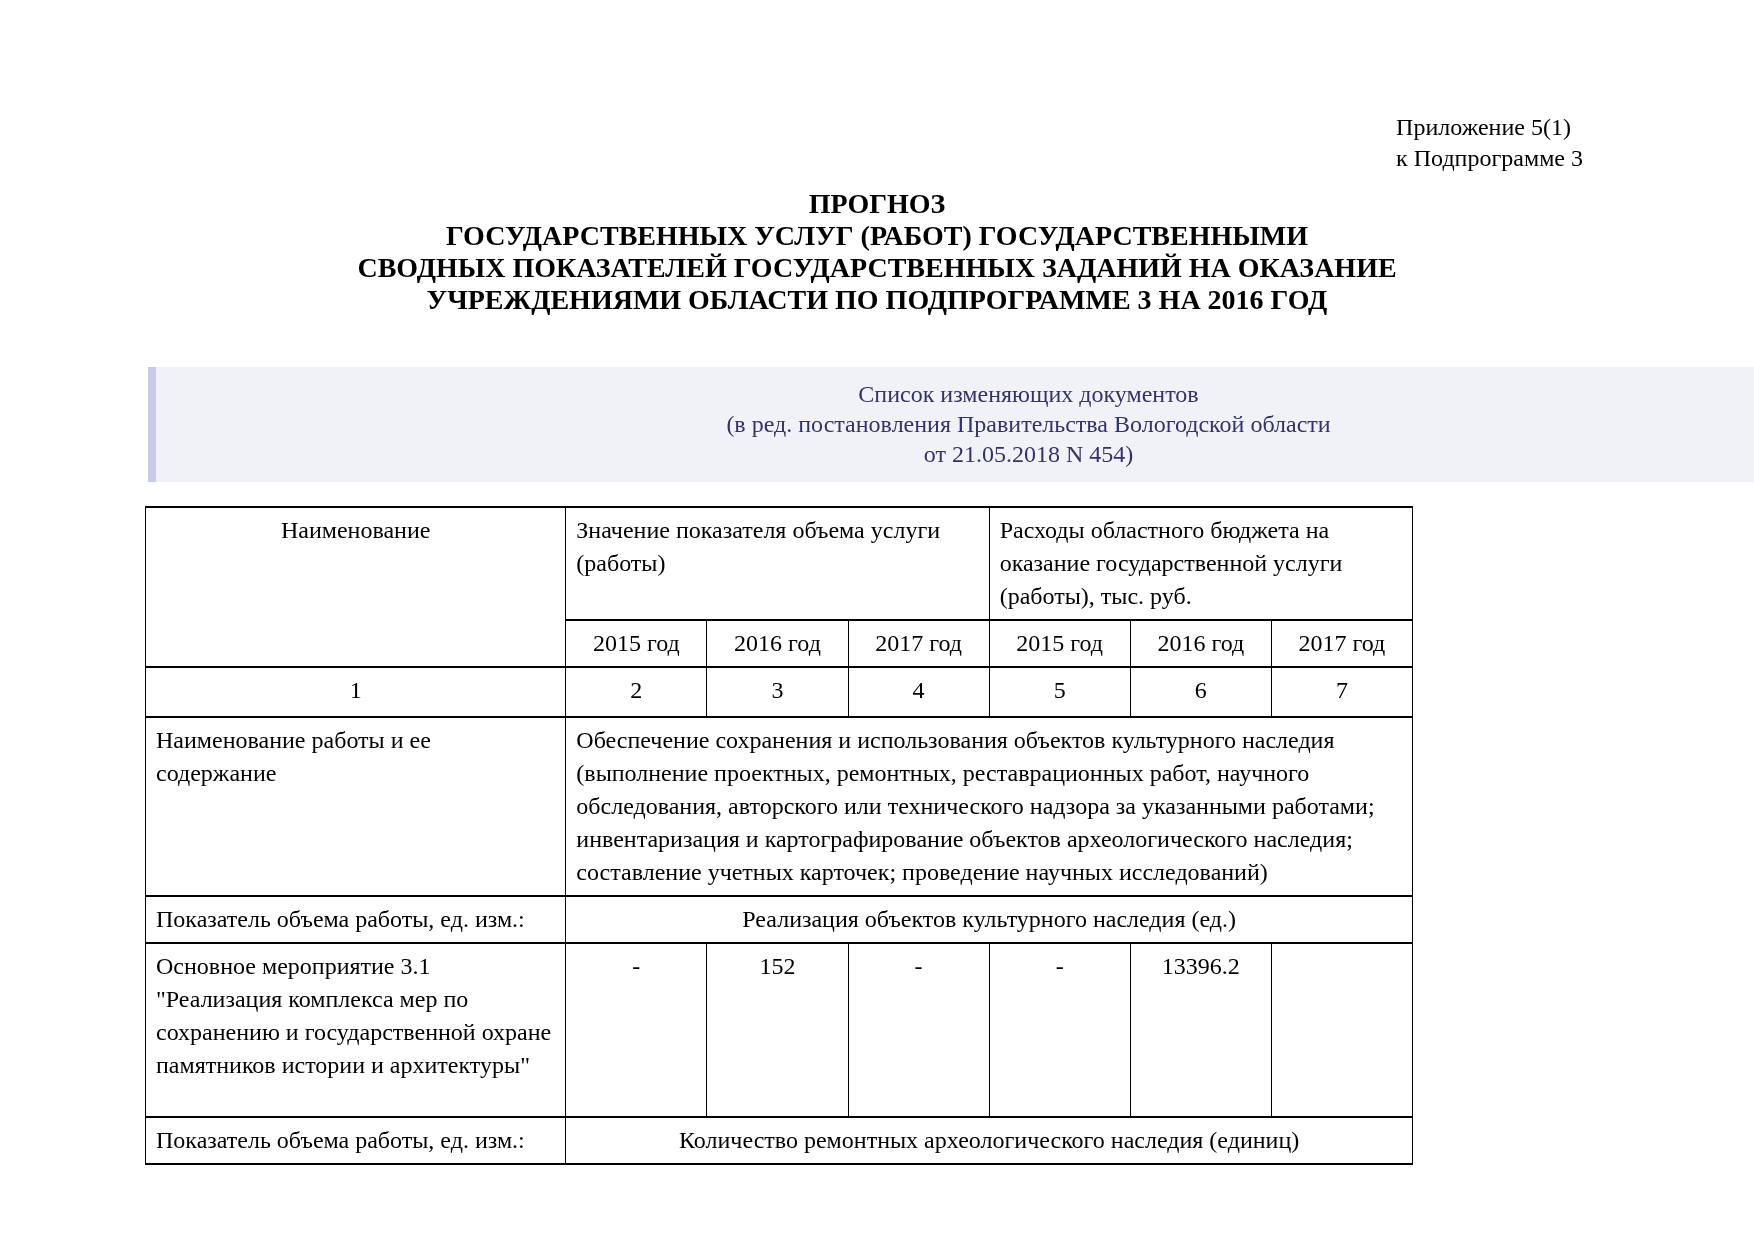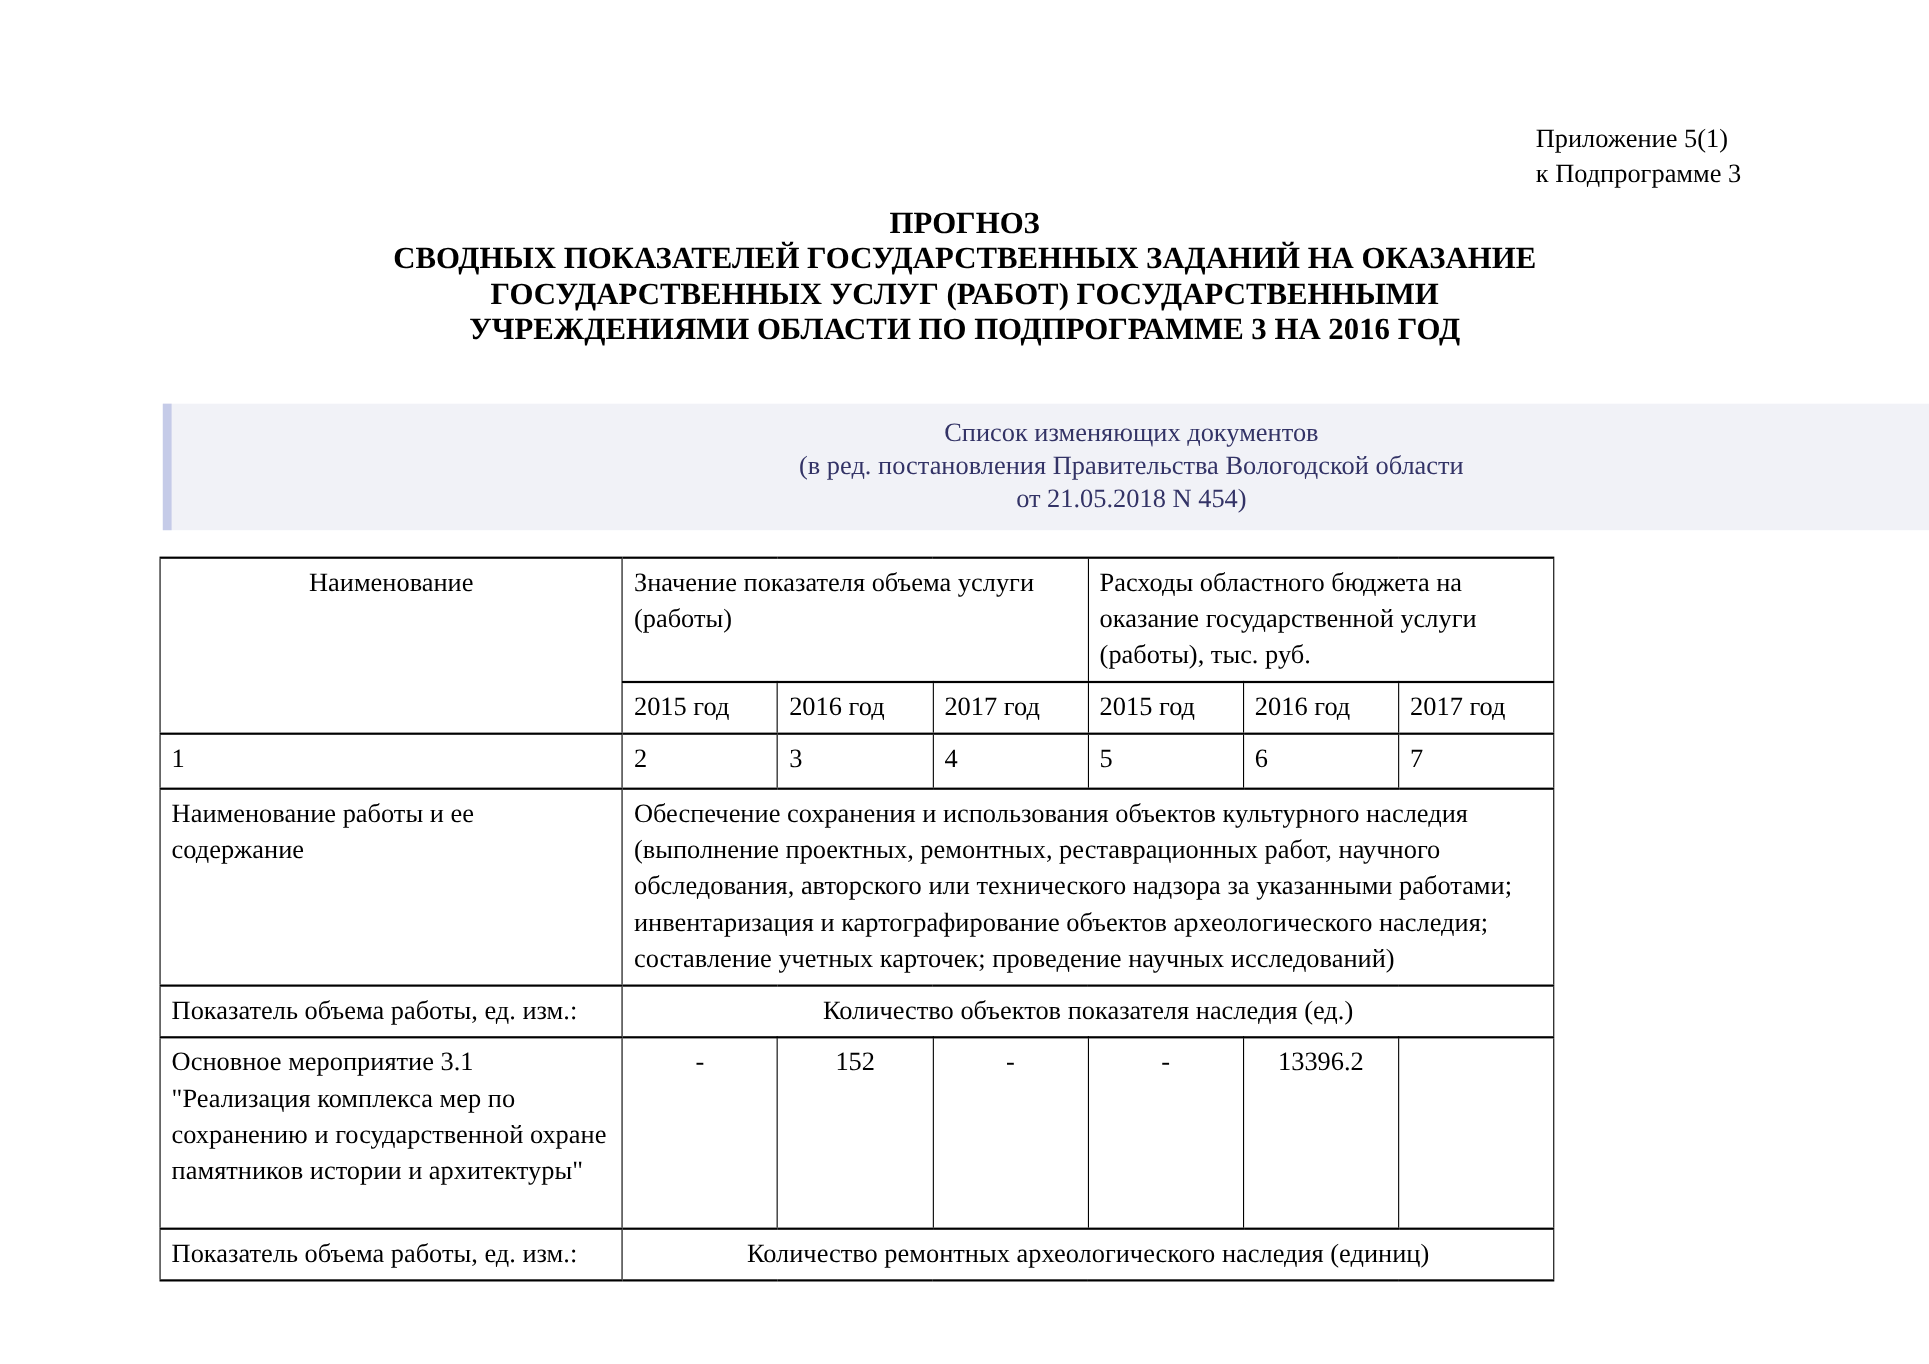"СВОДНЫХ ПОКАЗАТЕЛЕЙ ГОСУДАРСТВЕННЫХ" div { order: before "ГОСУДАРСТВЕННЫХ УСЛУГ (РАБОТ)" -> after "ГОСУДАРСТВЕННЫХ УСЛУГ (РАБОТ)" }
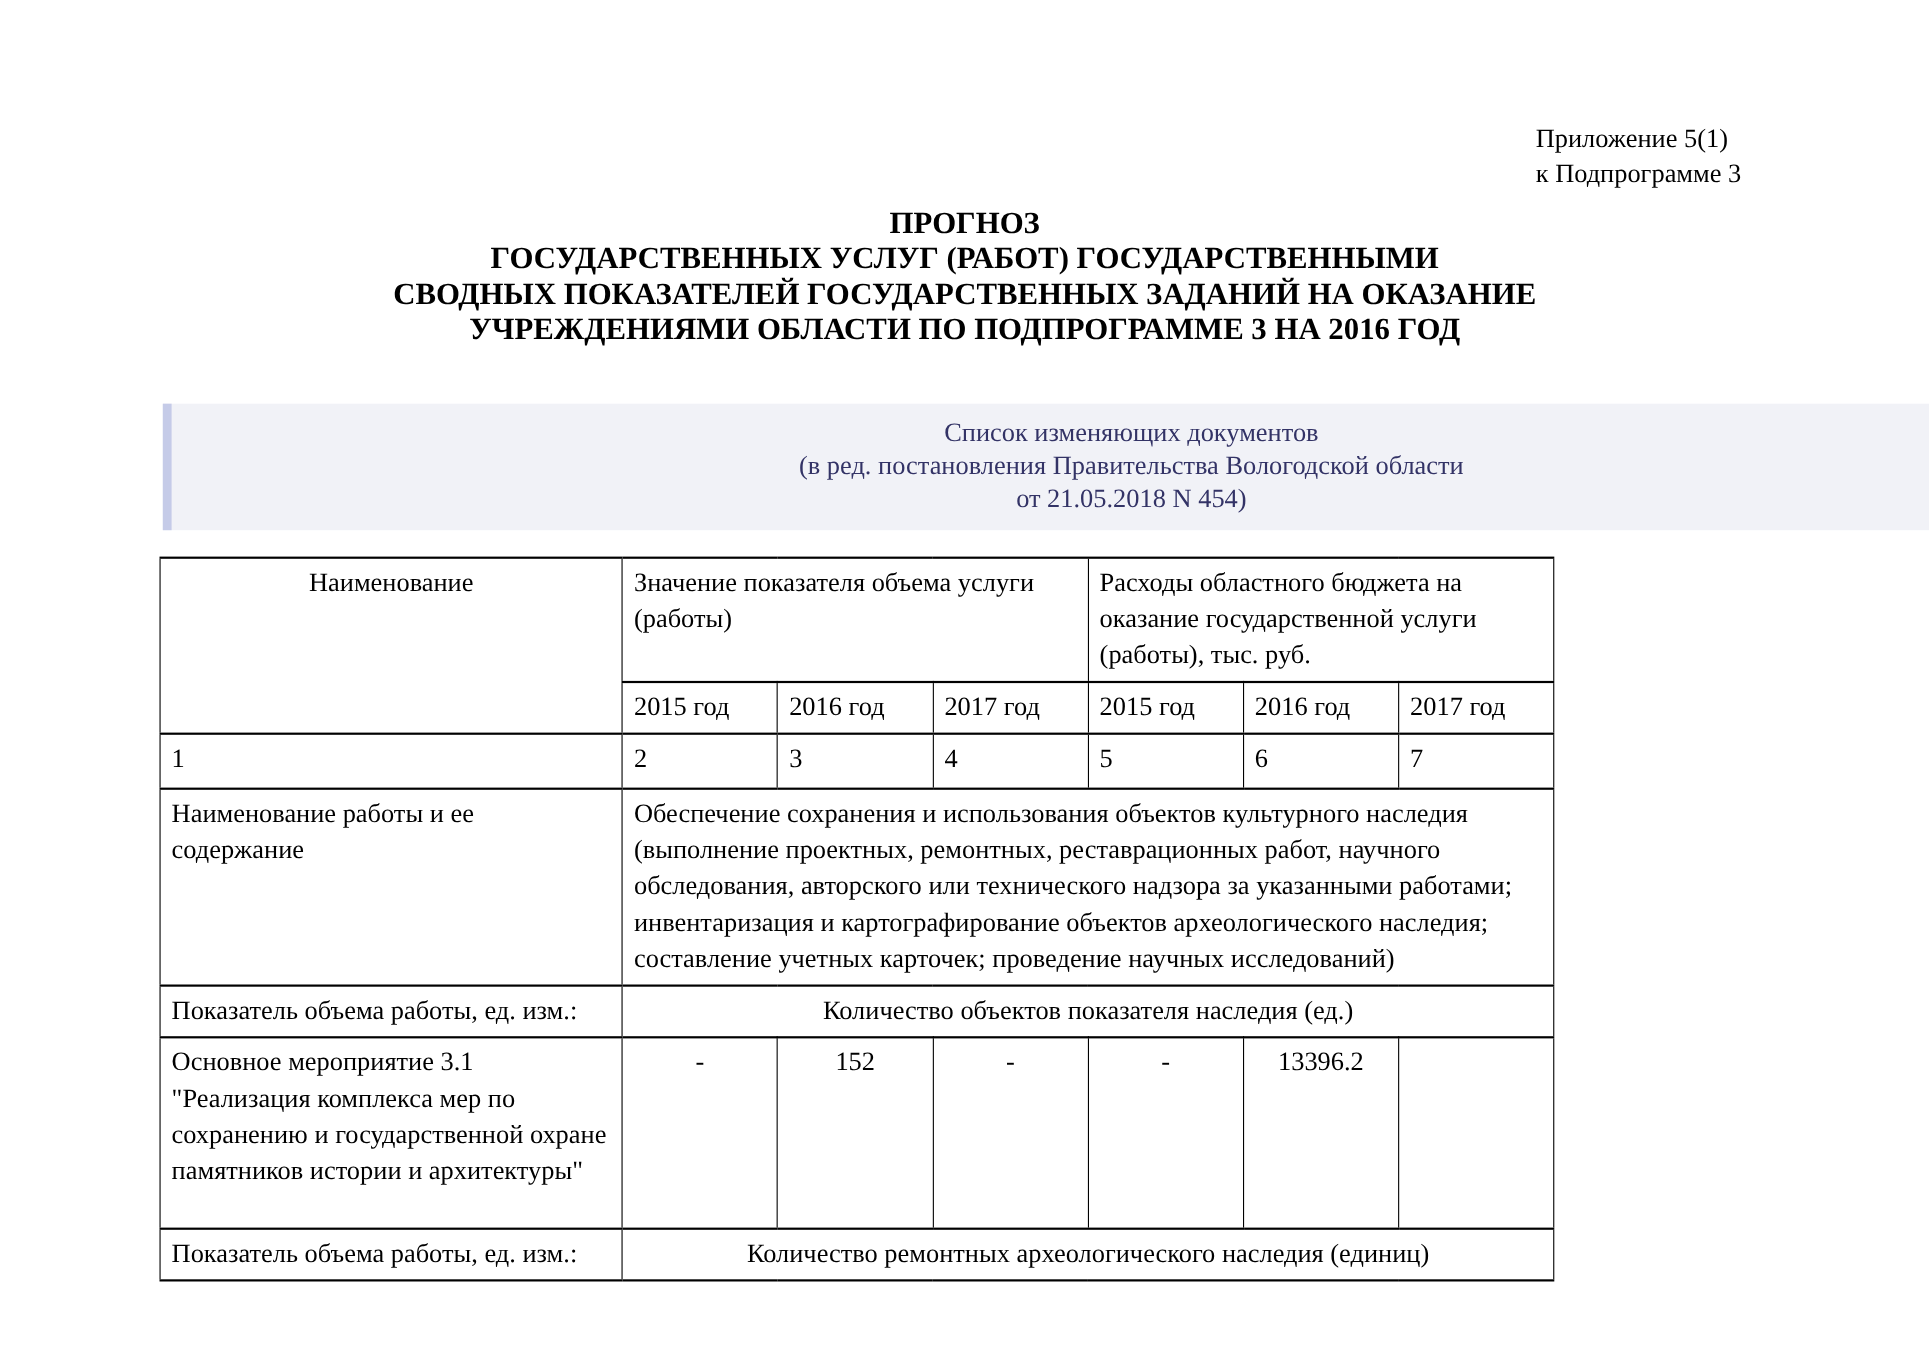"2015 год" td.year-cell, td.num-cell { text-align: none -> center }
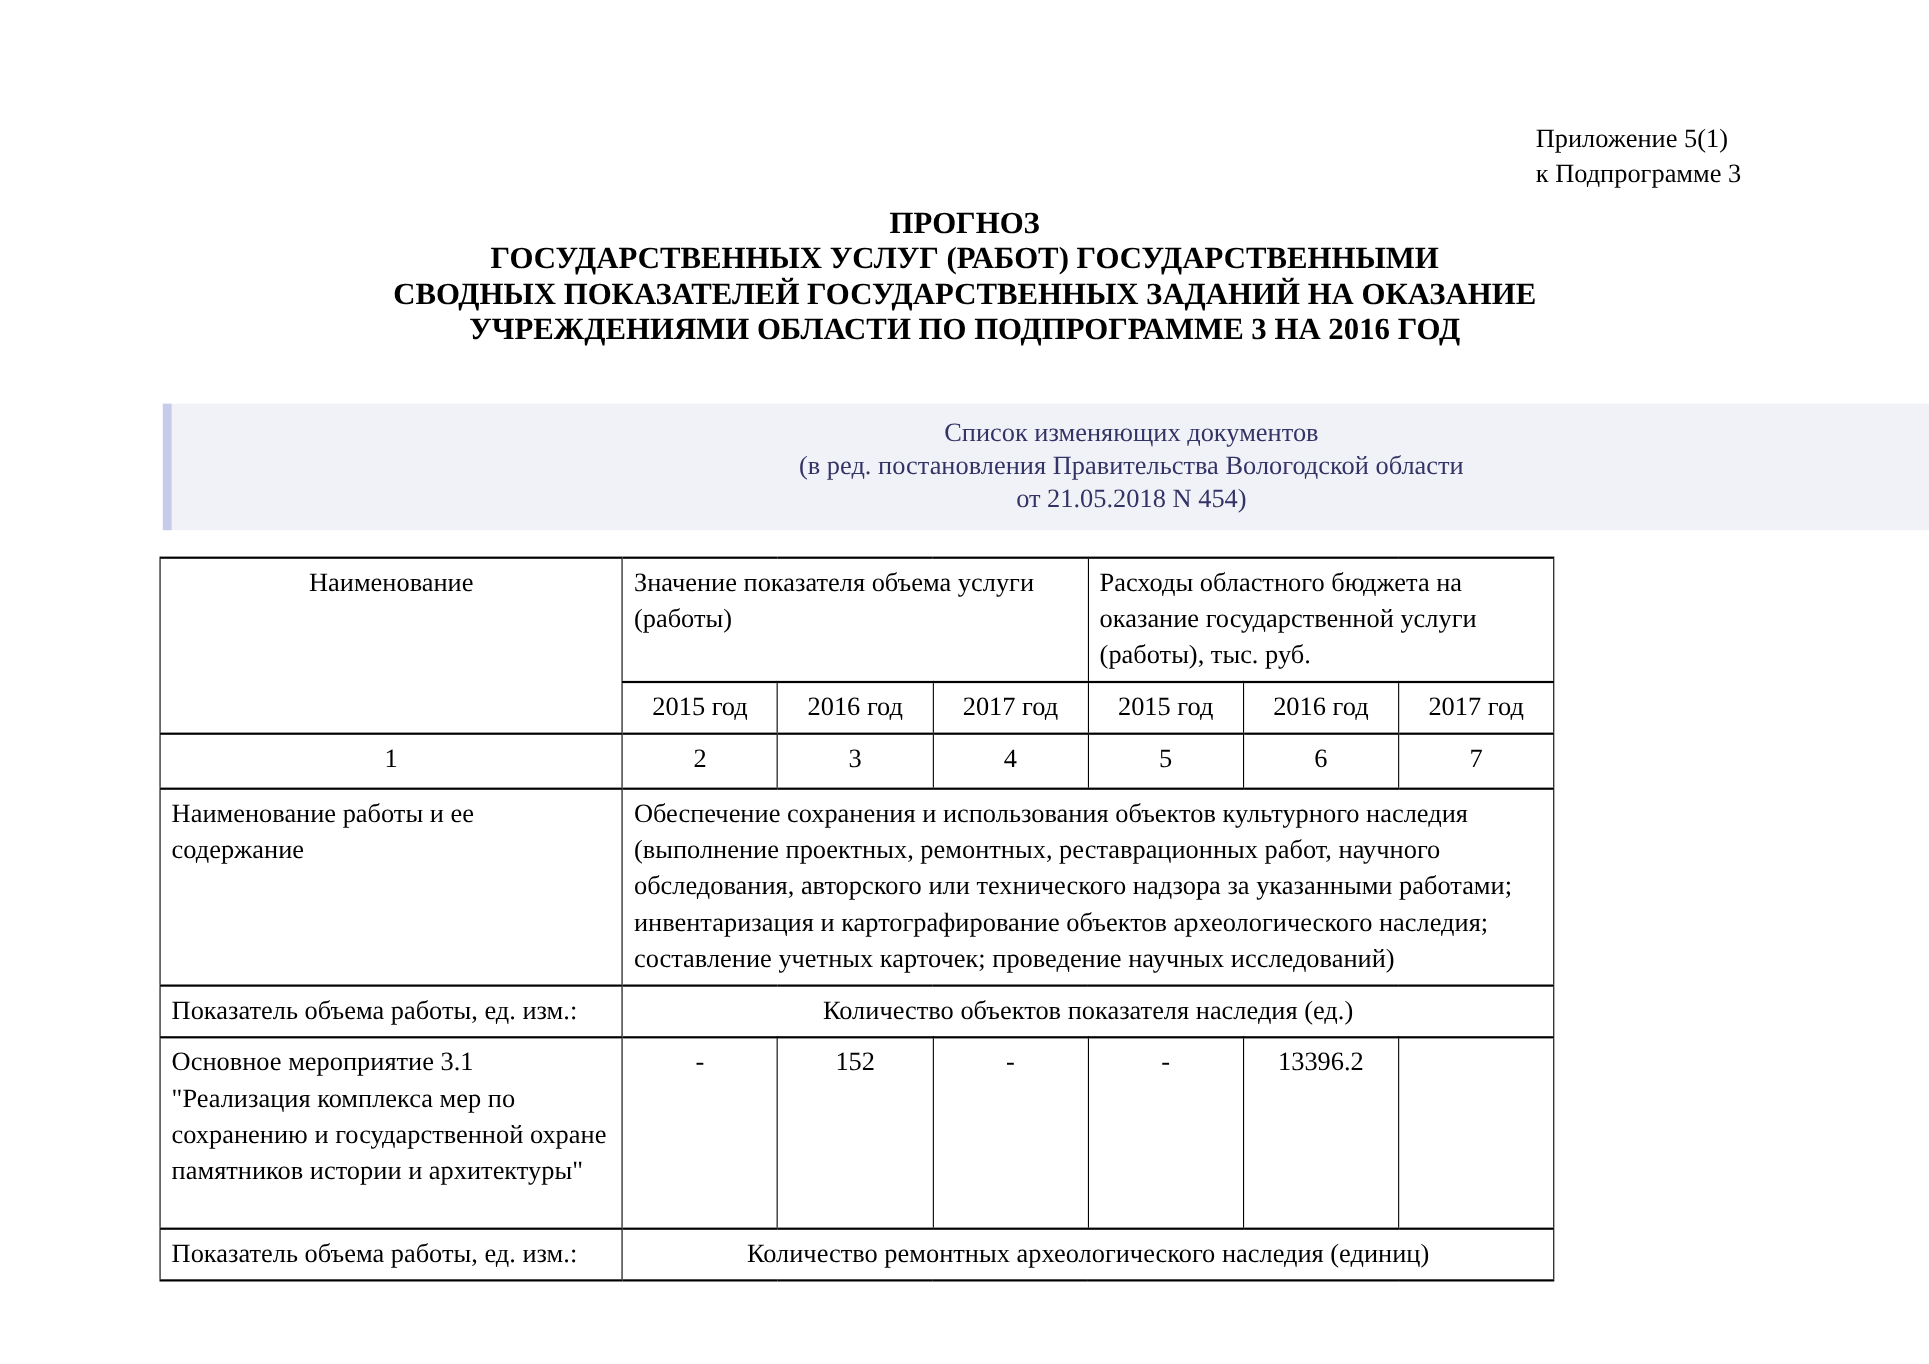"Количество объектов показателя наследия" td.value-center { text: Количество объектов показателя -> Реализация объектов культурного }
